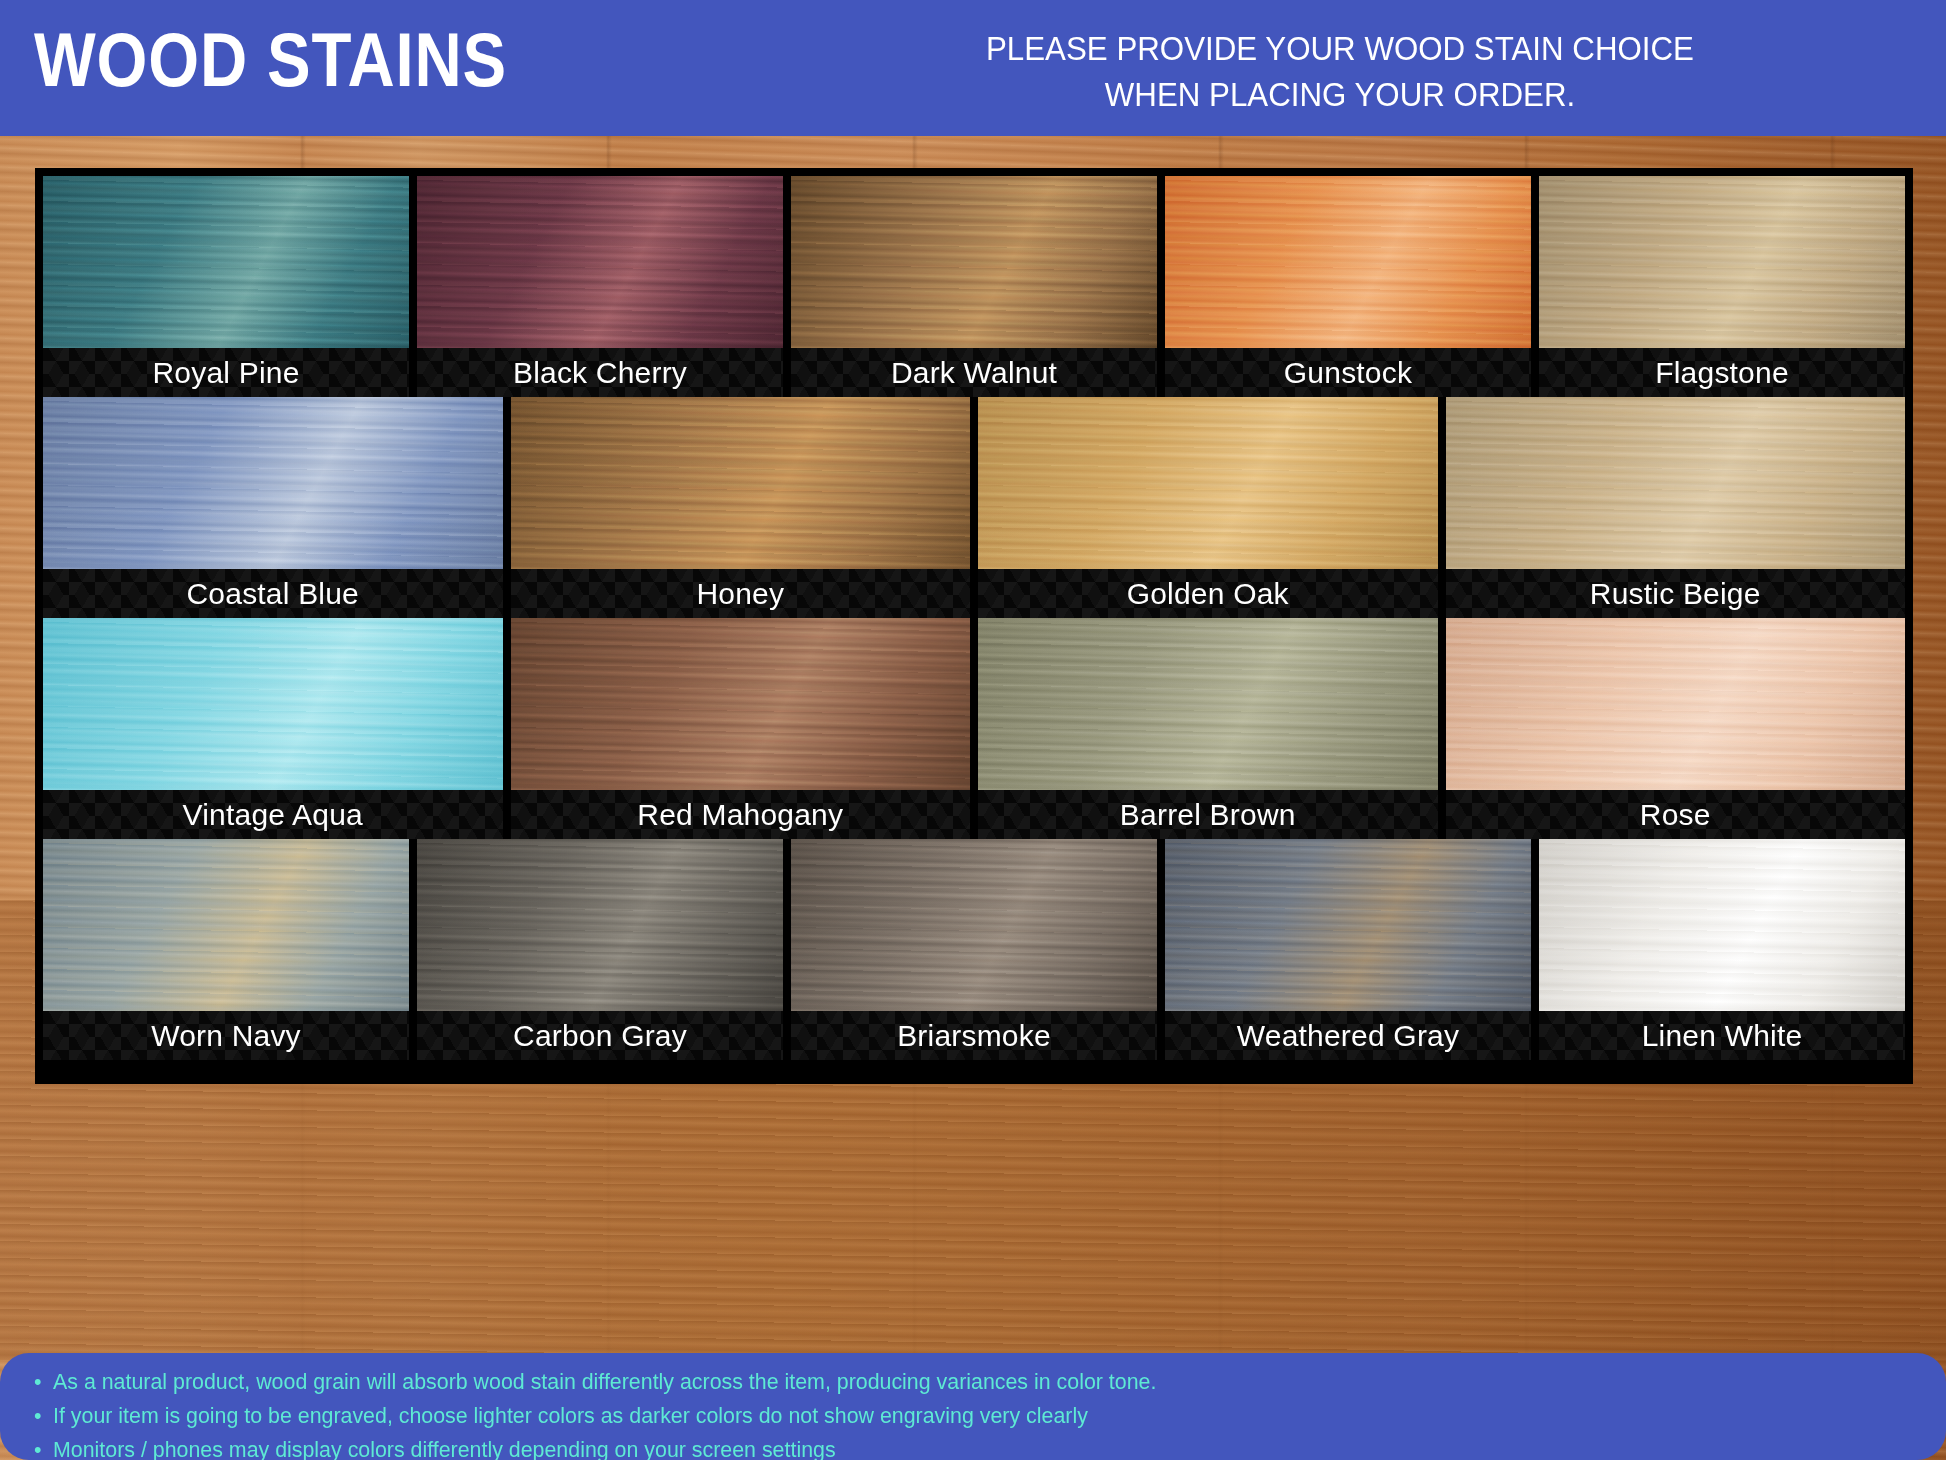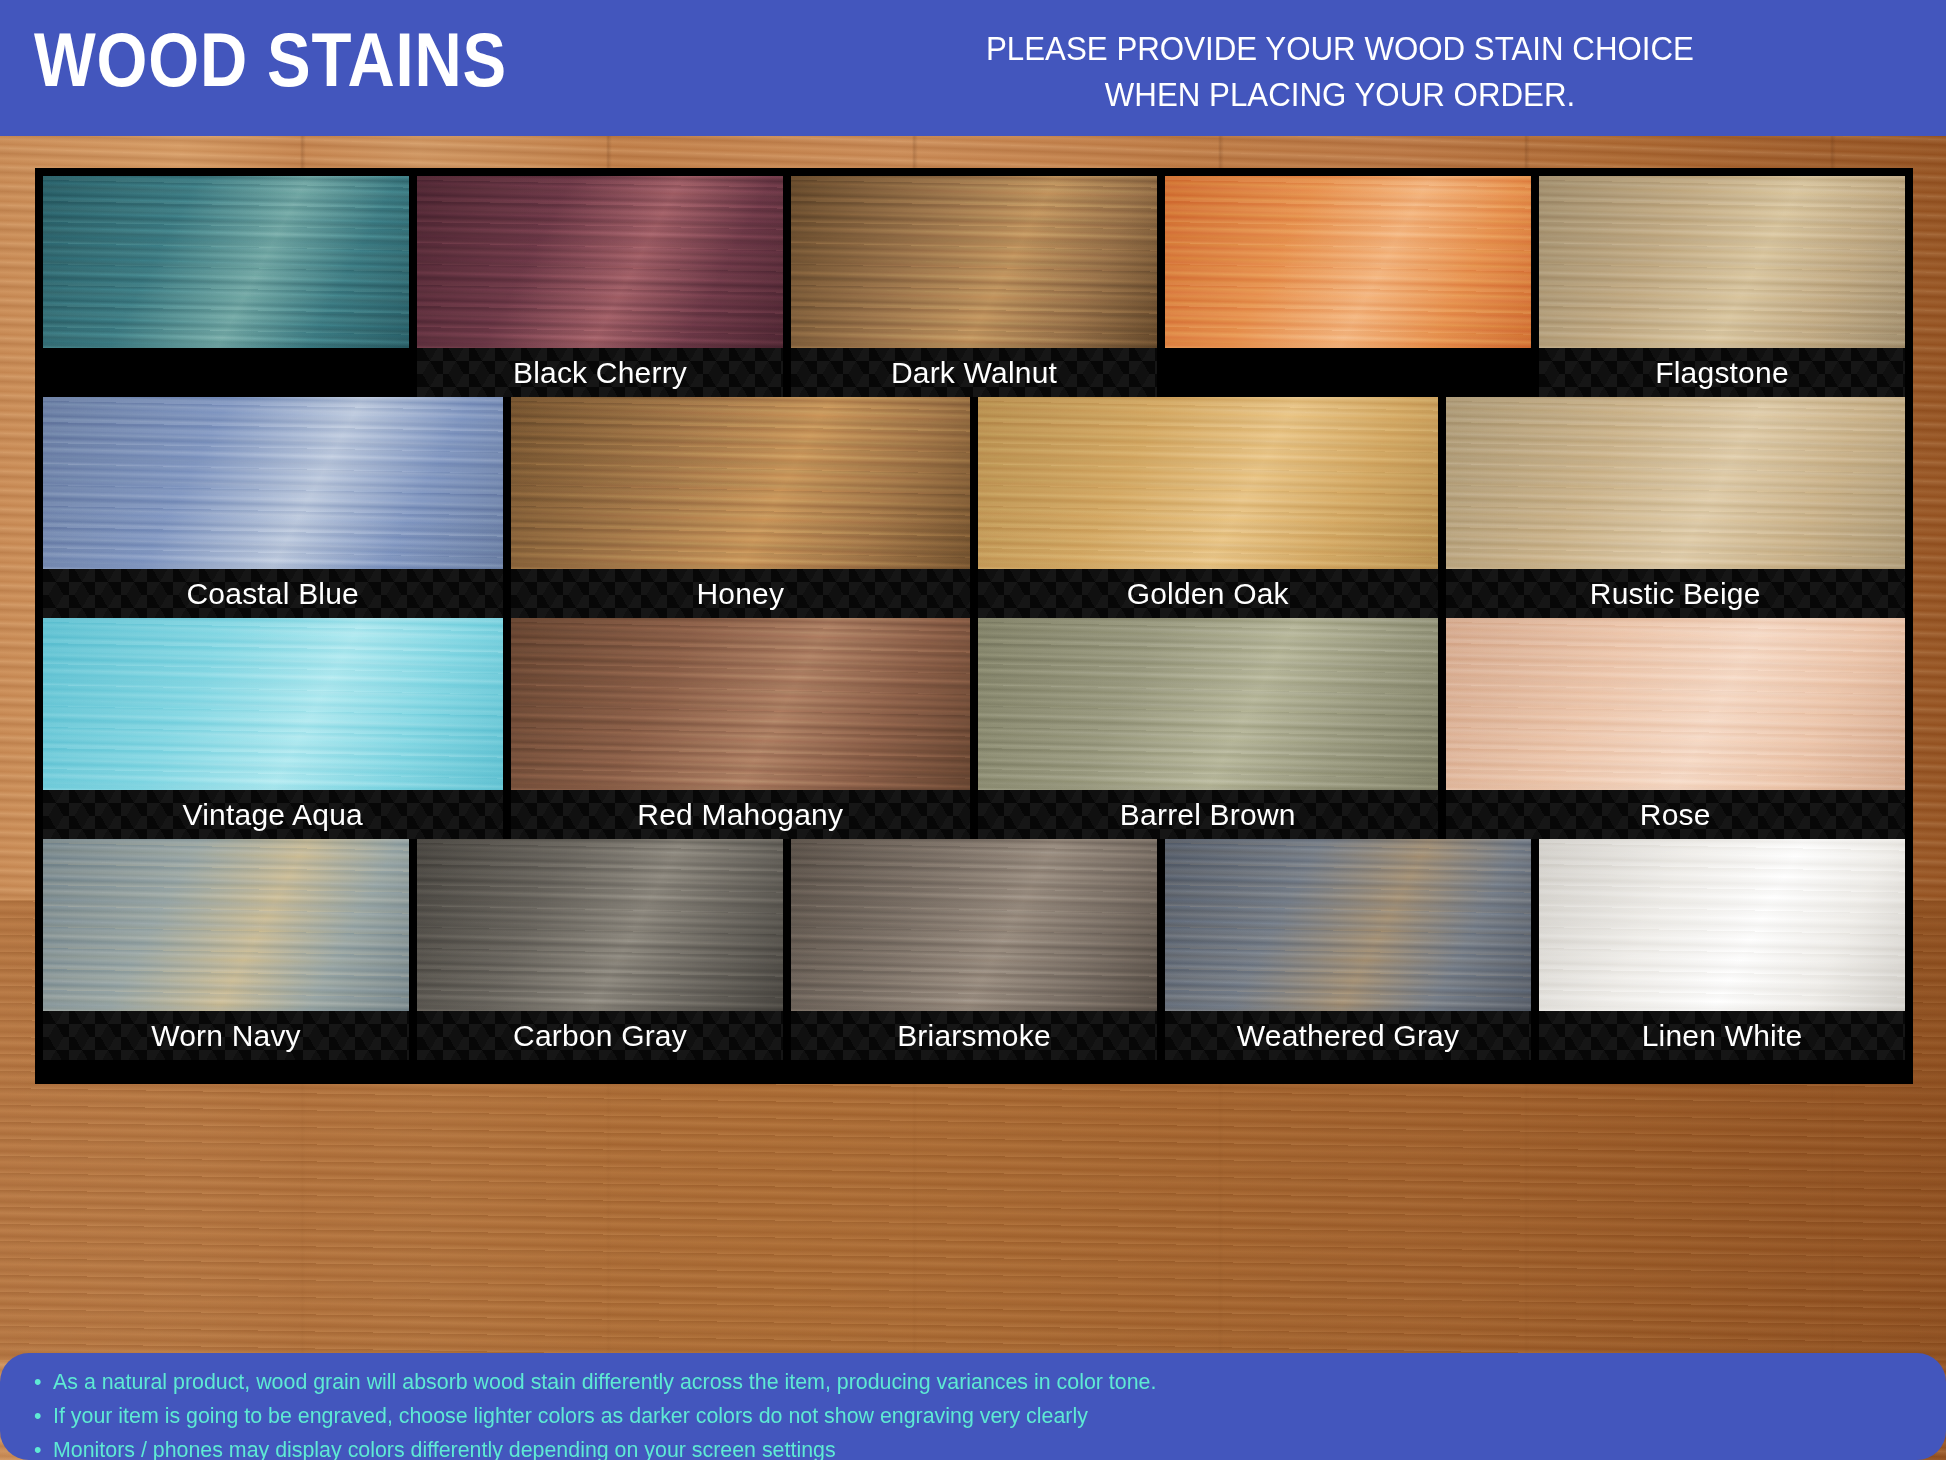"Royal Pine" div.band { html: none -> <div> <span>Royal Pine</span> </div> }
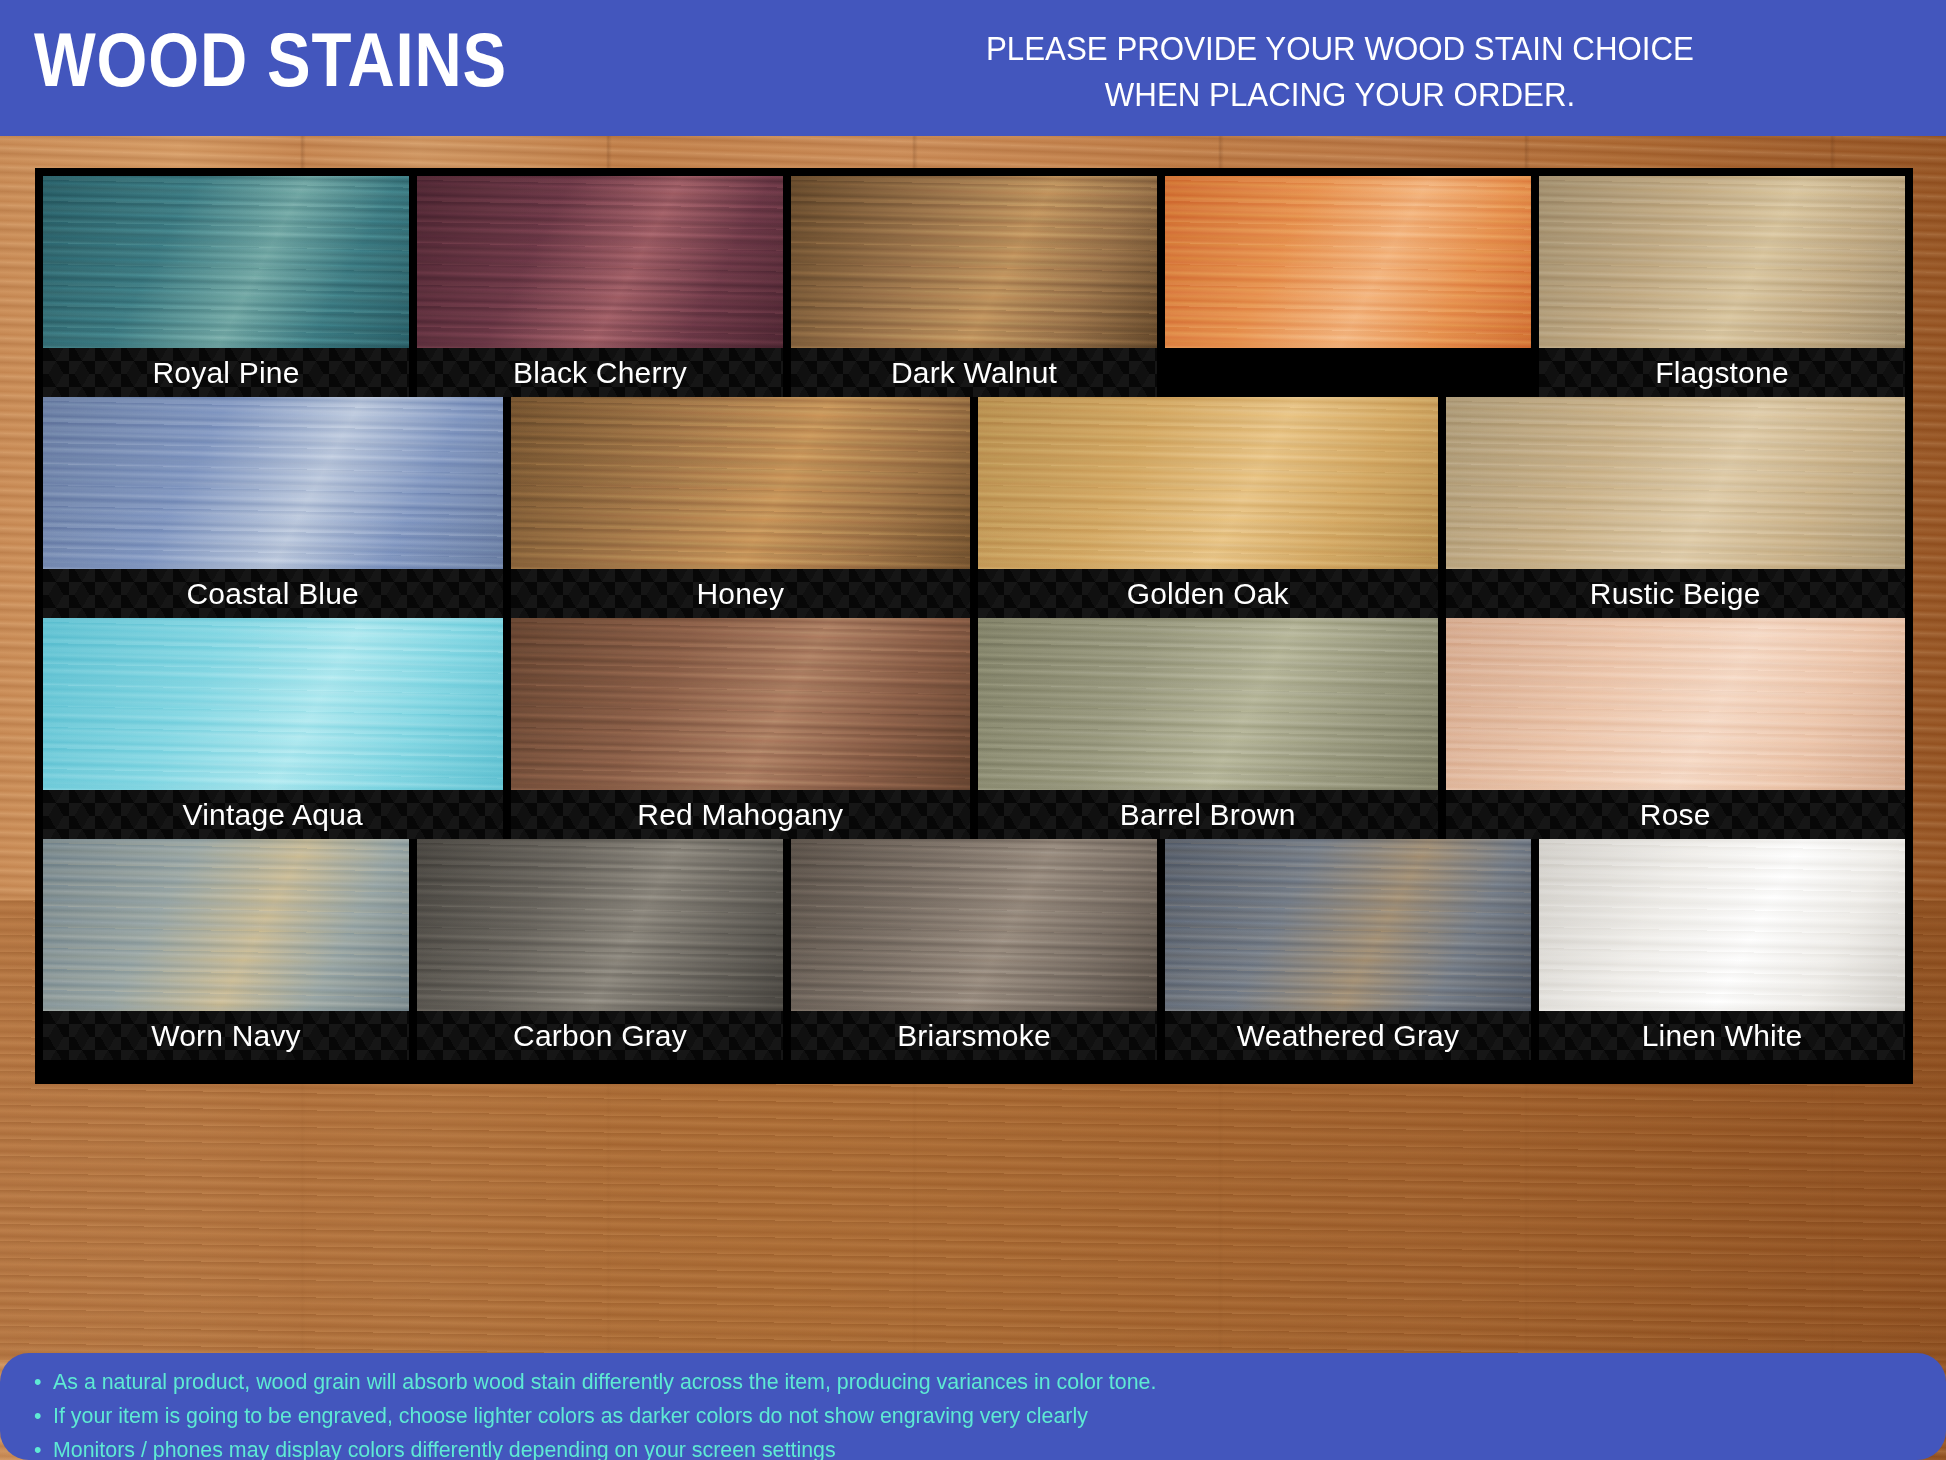"Gunstock" div.band { html: none -> <div> <span>Gunstock</span> </div> }
